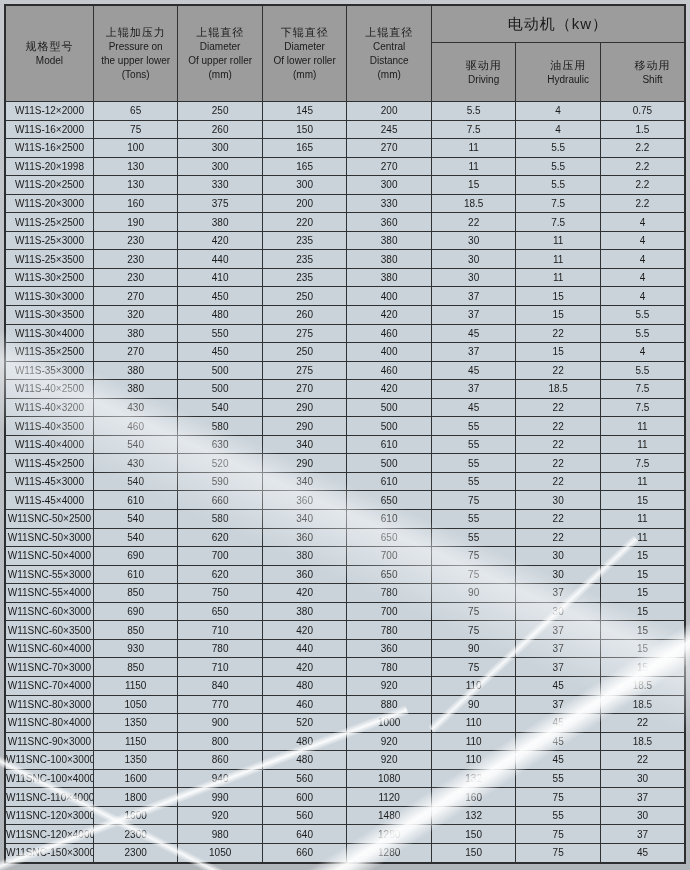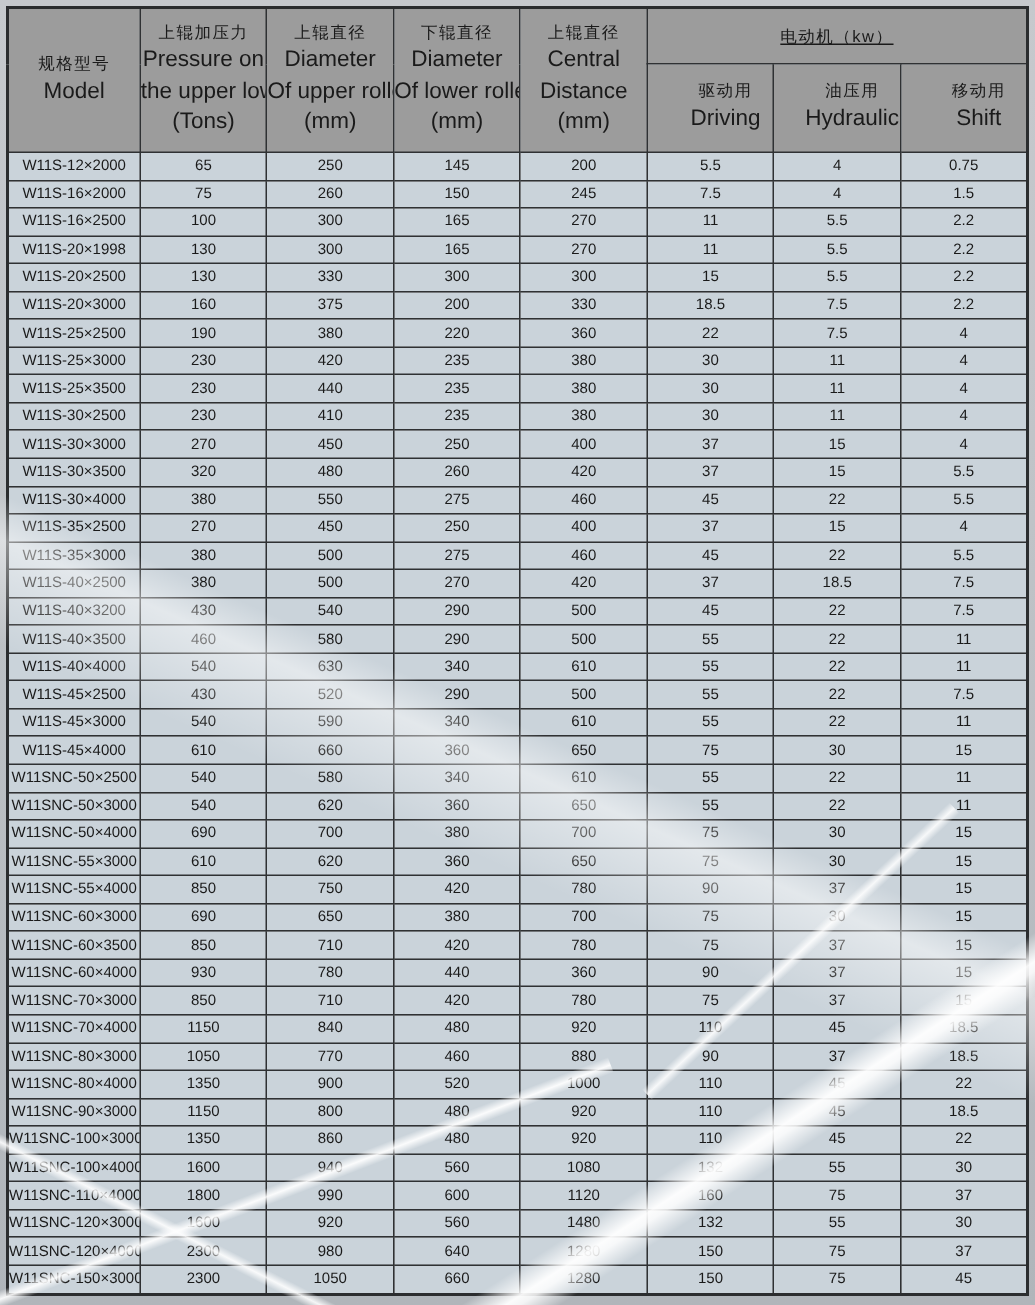"电动机（kw）" th.group { font-size: 11px -> 15px; text-decoration: underline -> none }
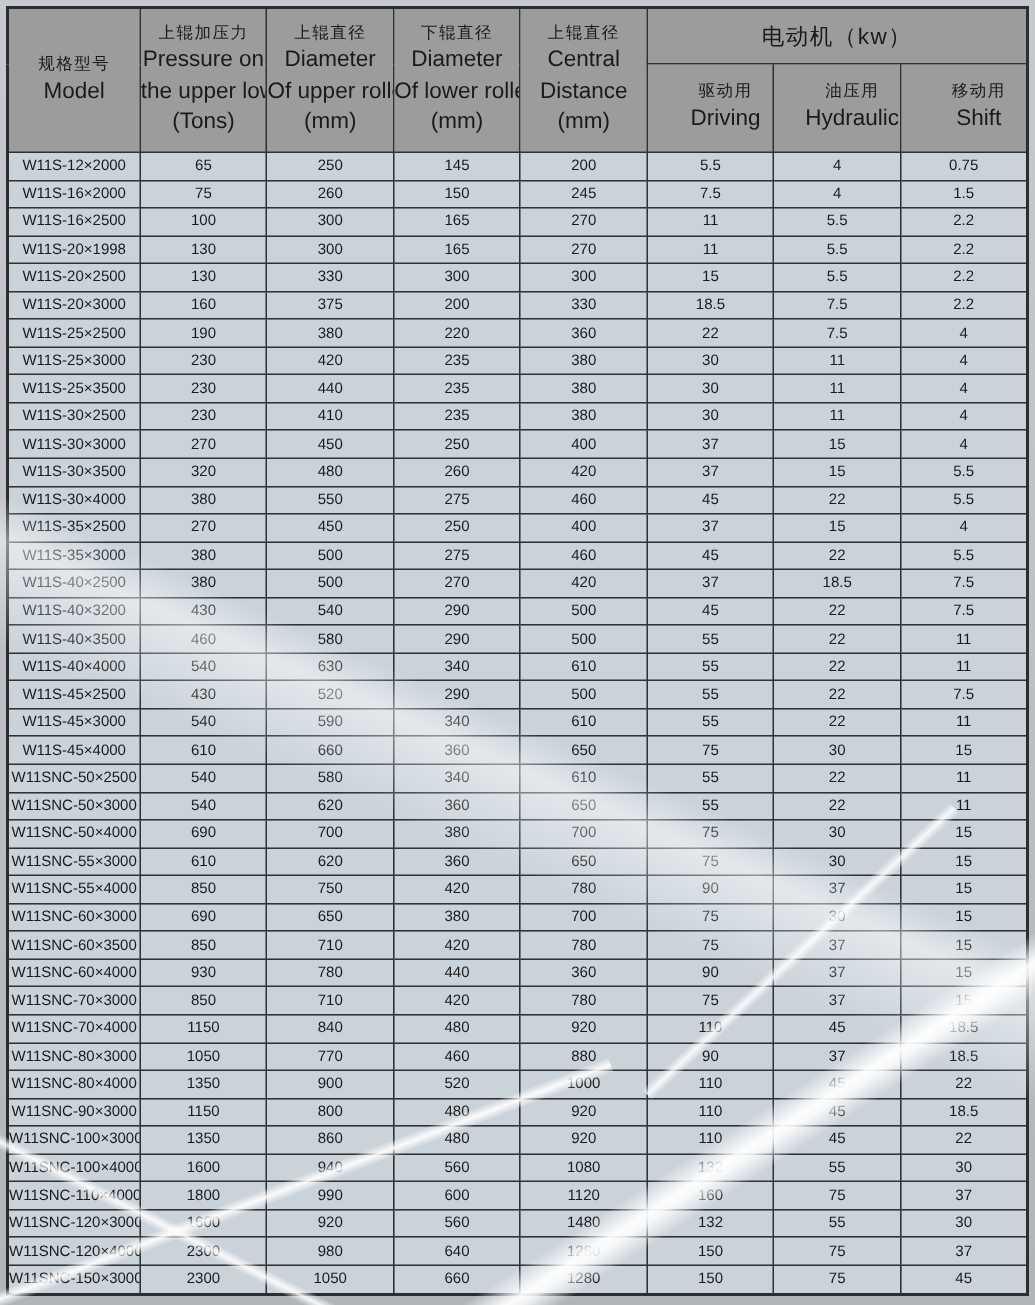"Pressure on" th .hl { font-size: 15px -> 10px }
